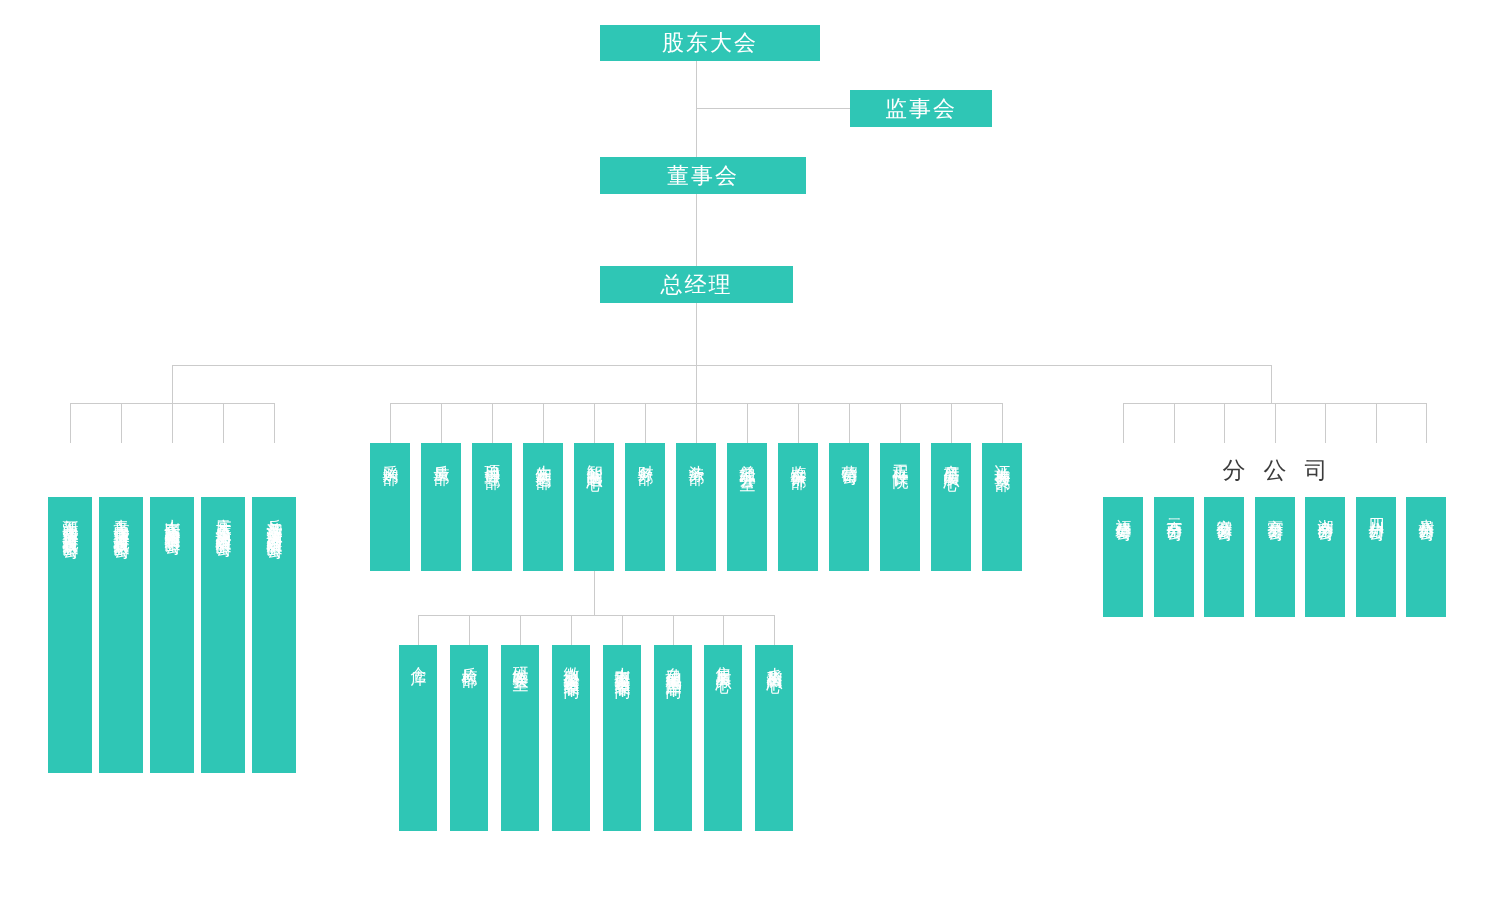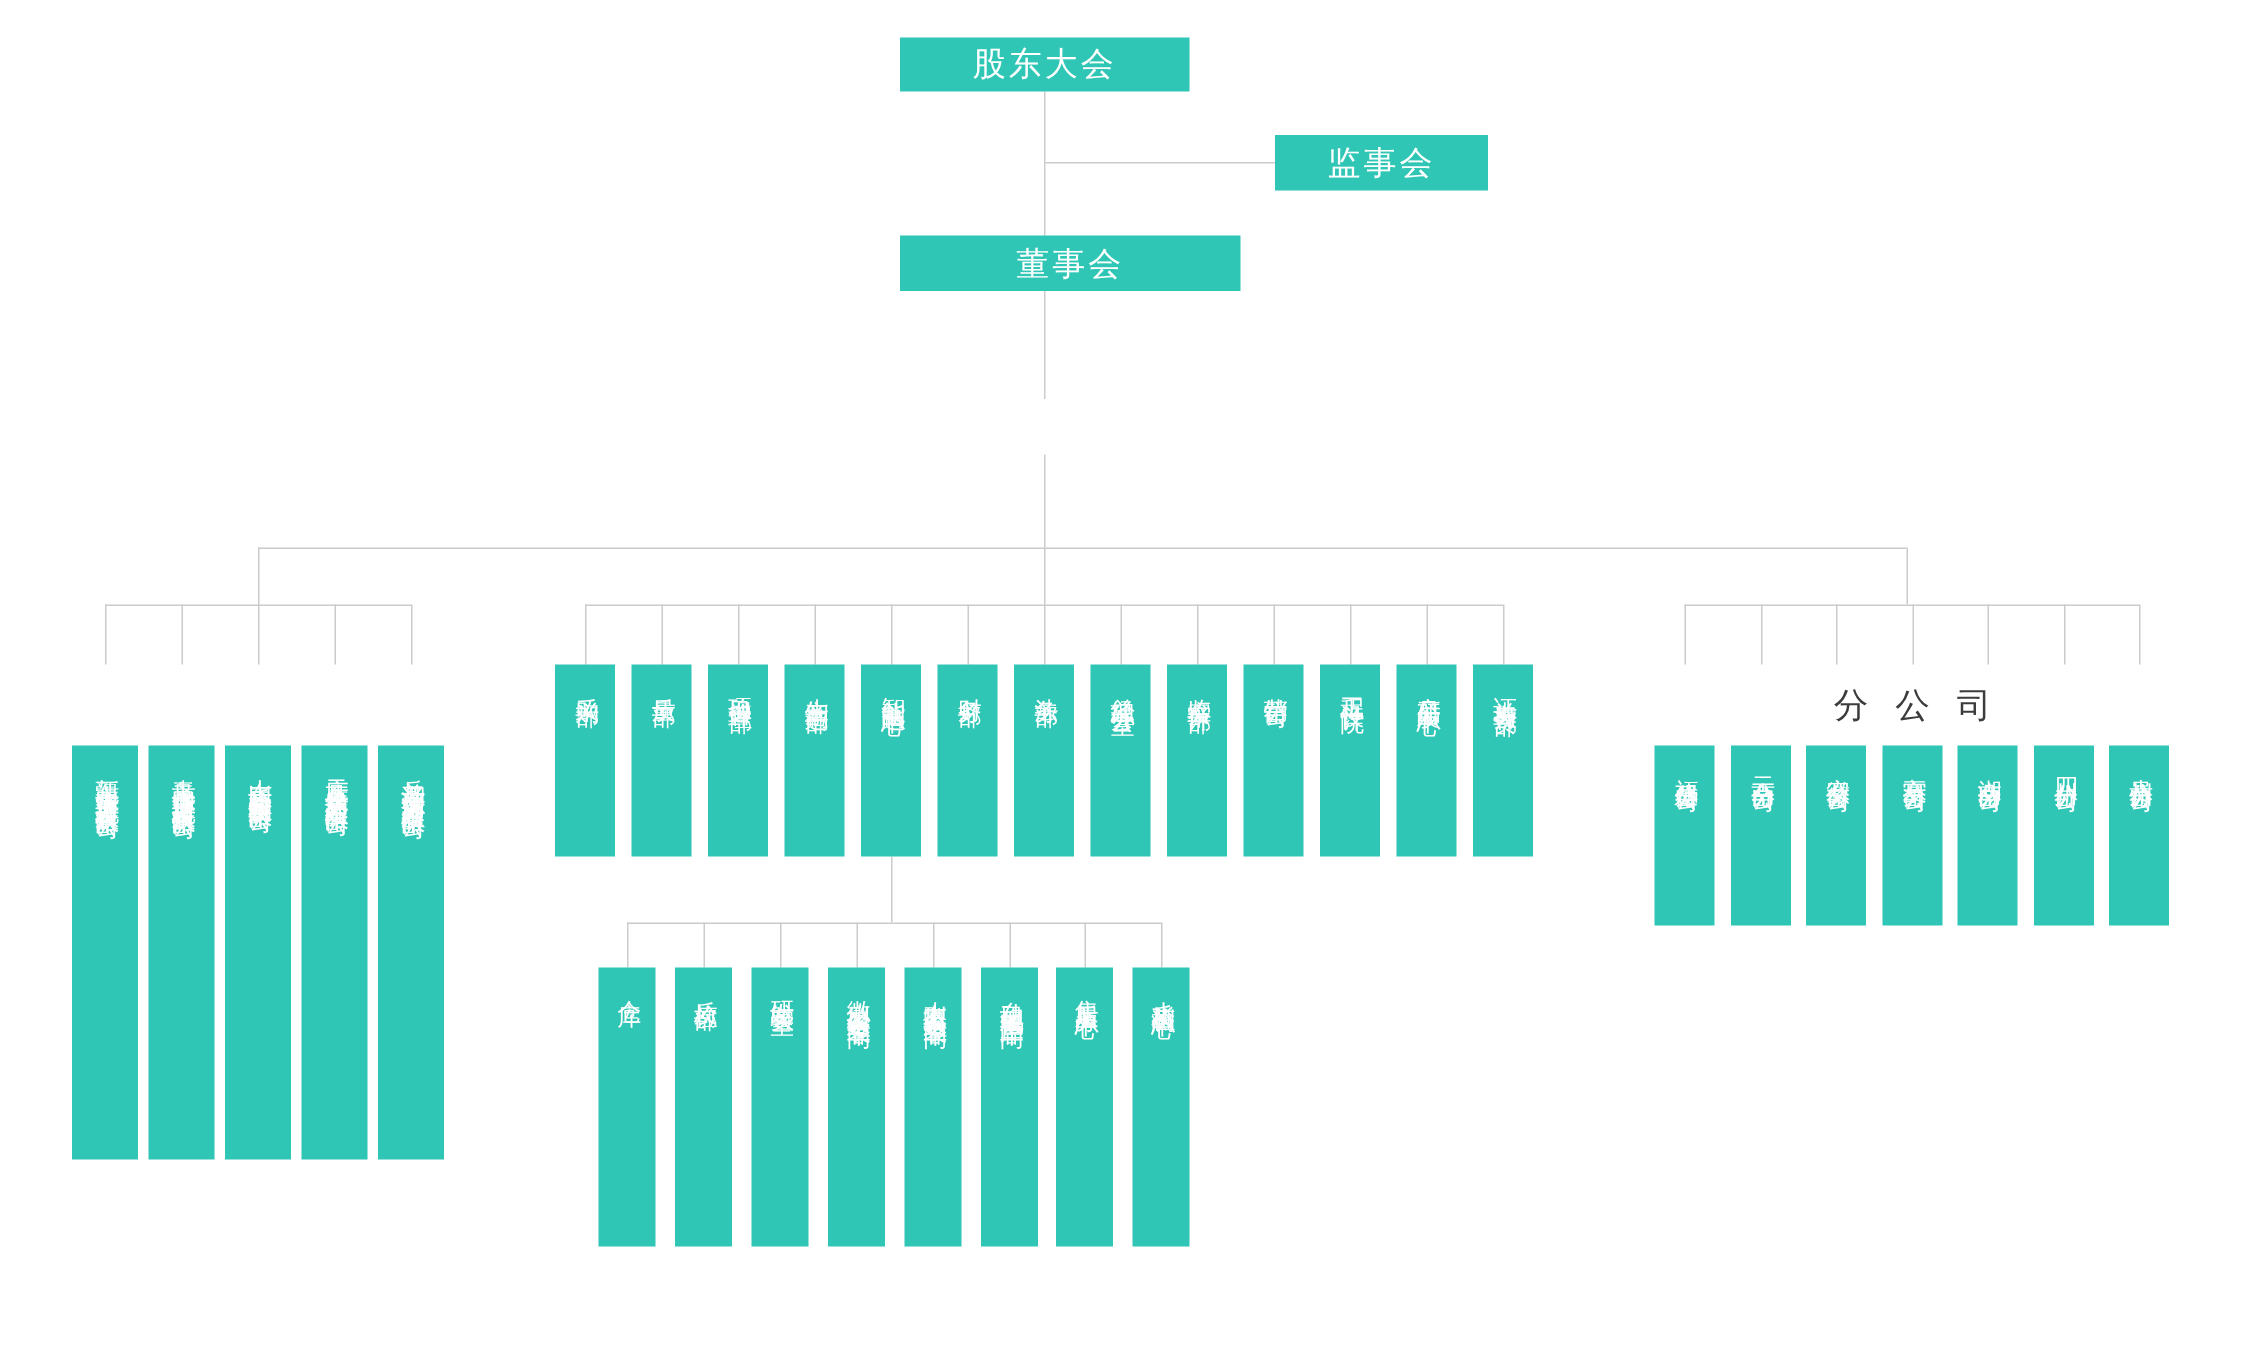"股东大会" div.hbox { width: 193px -> 220px }
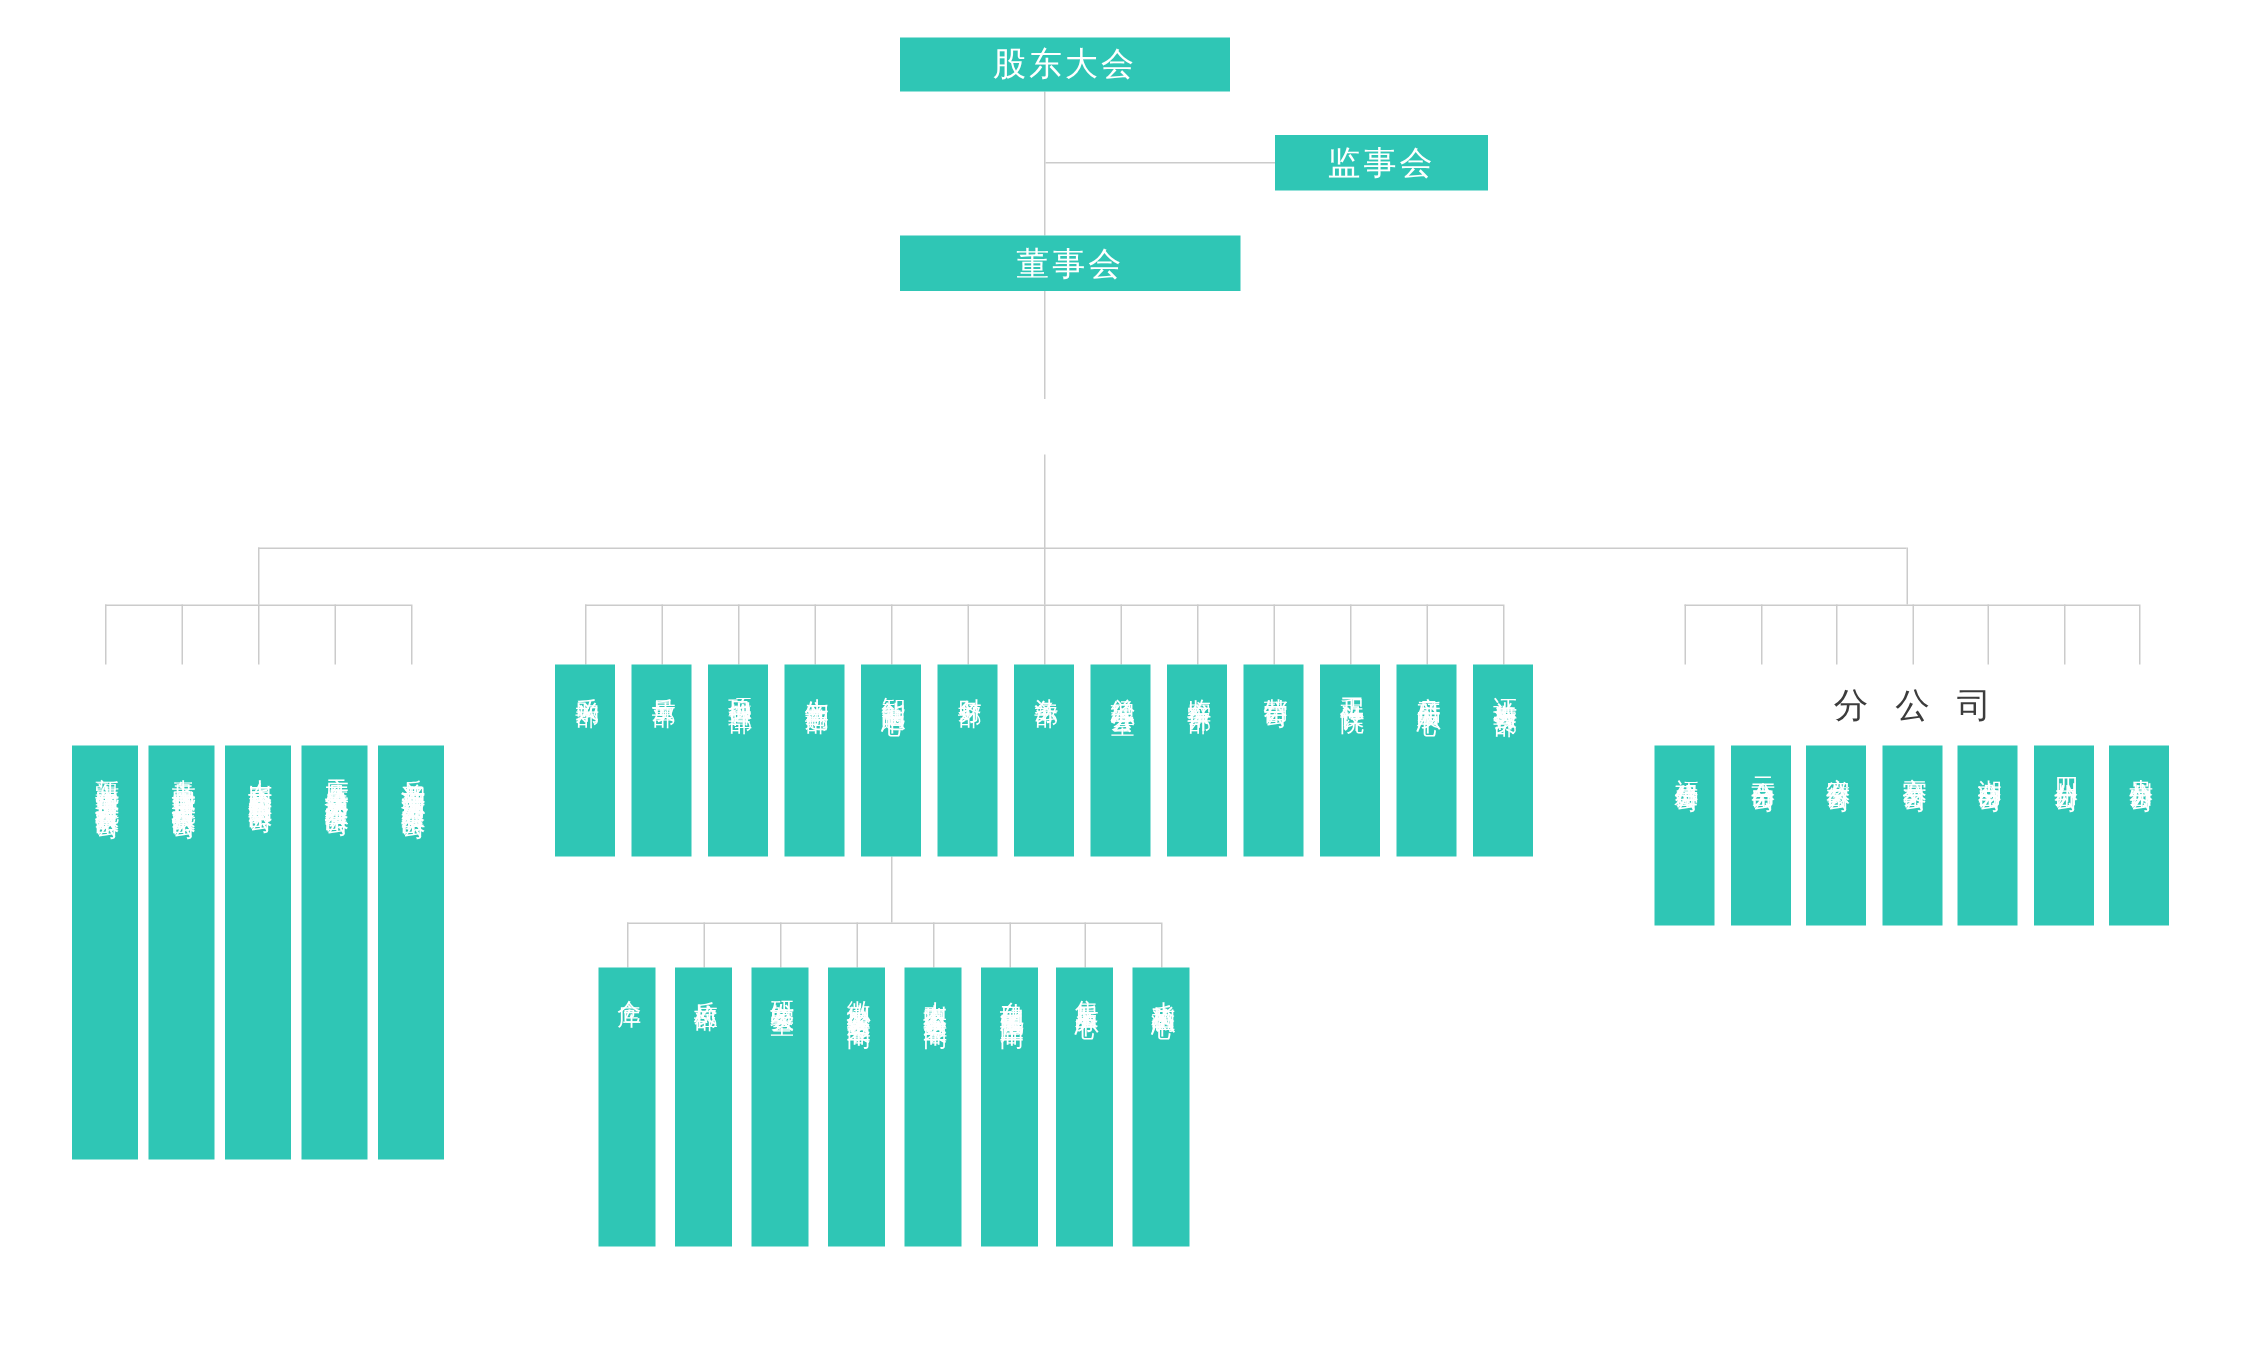"董事会" div.hbox { width: 227px -> 206px }
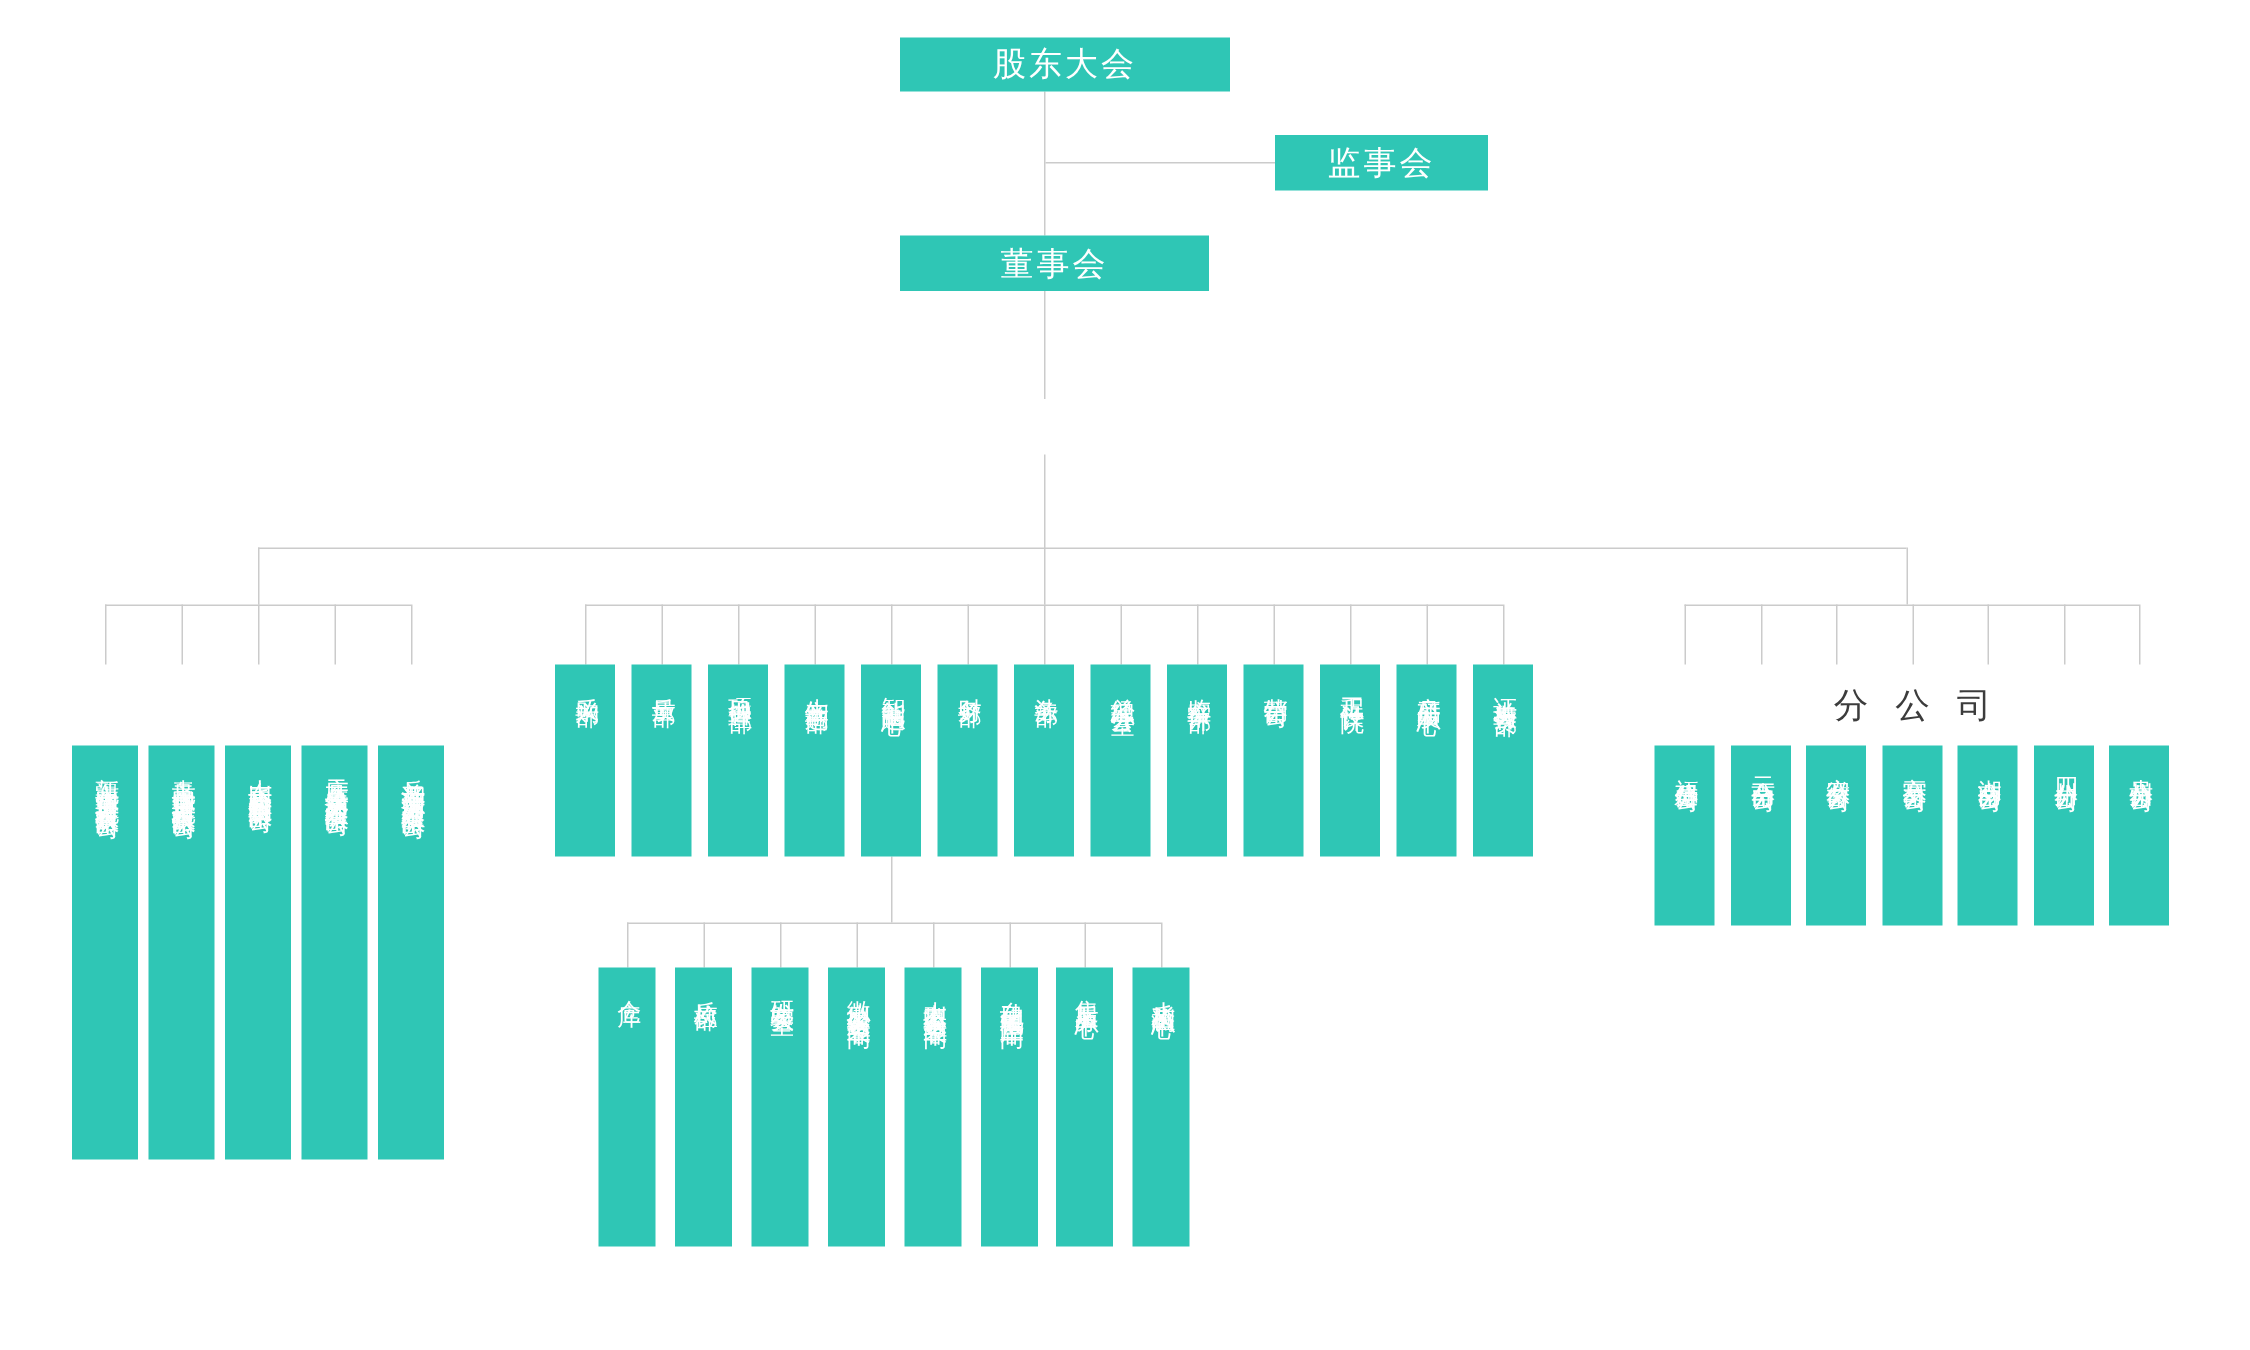"总经理" div.hbox { html: none -> <div>总经理</div> }
